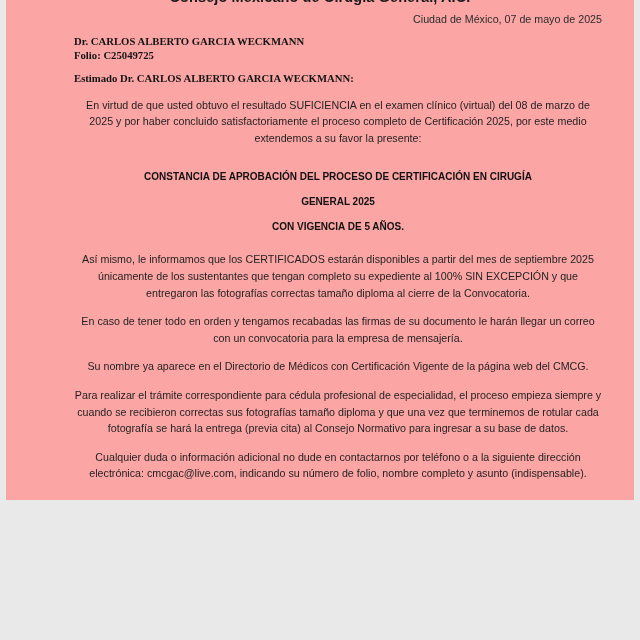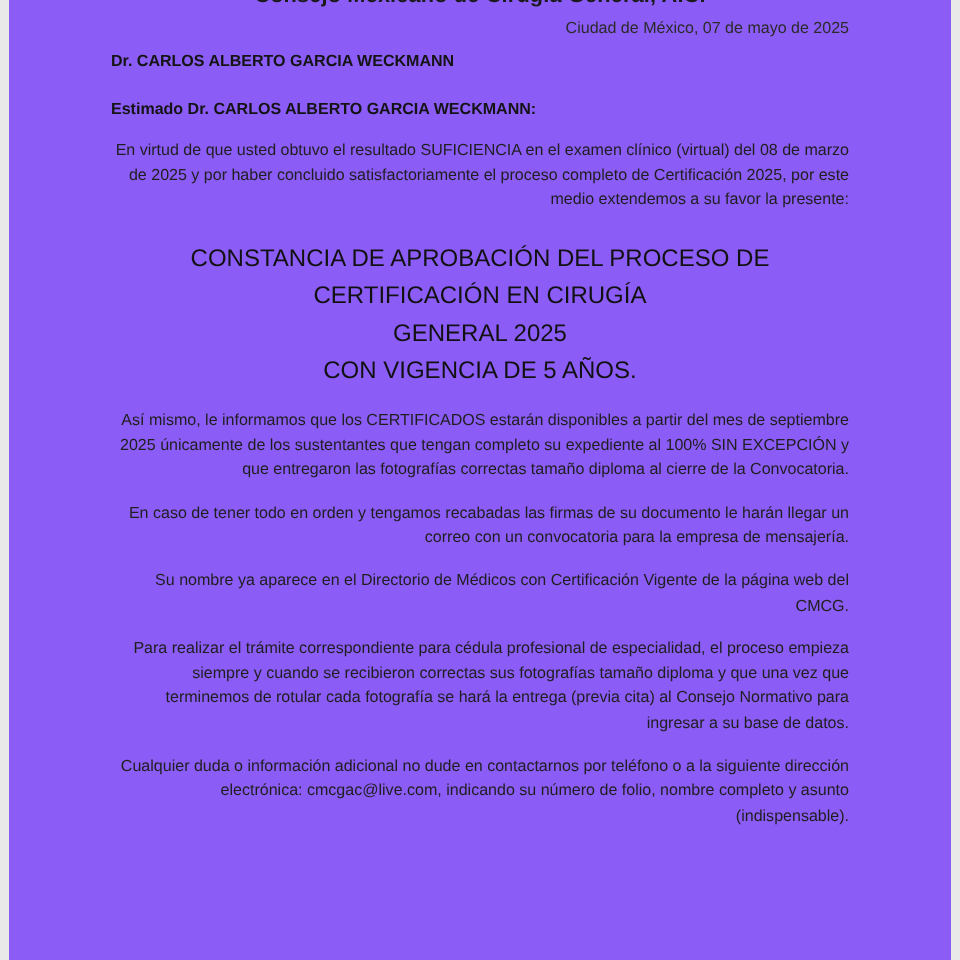"Ciudad de México, 07 de" #page { background: #8b5cf6 -> #fca5a5; height: 640px -> 500px; padding: 0 68px 0 68px -> 0 32px 0 68px }
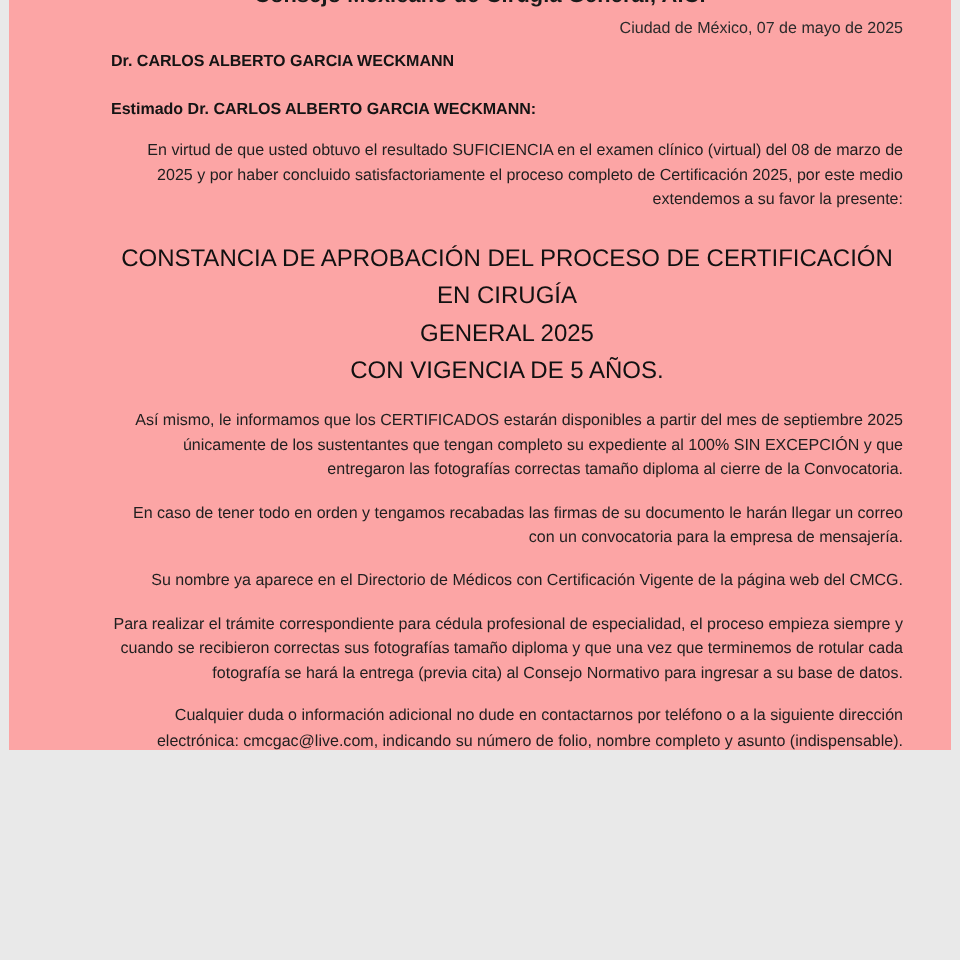"Dr. CARLOS ALBERTO GARCIA WECKMANN" .addressee { font-family: none -> Liberation Serif, serif }
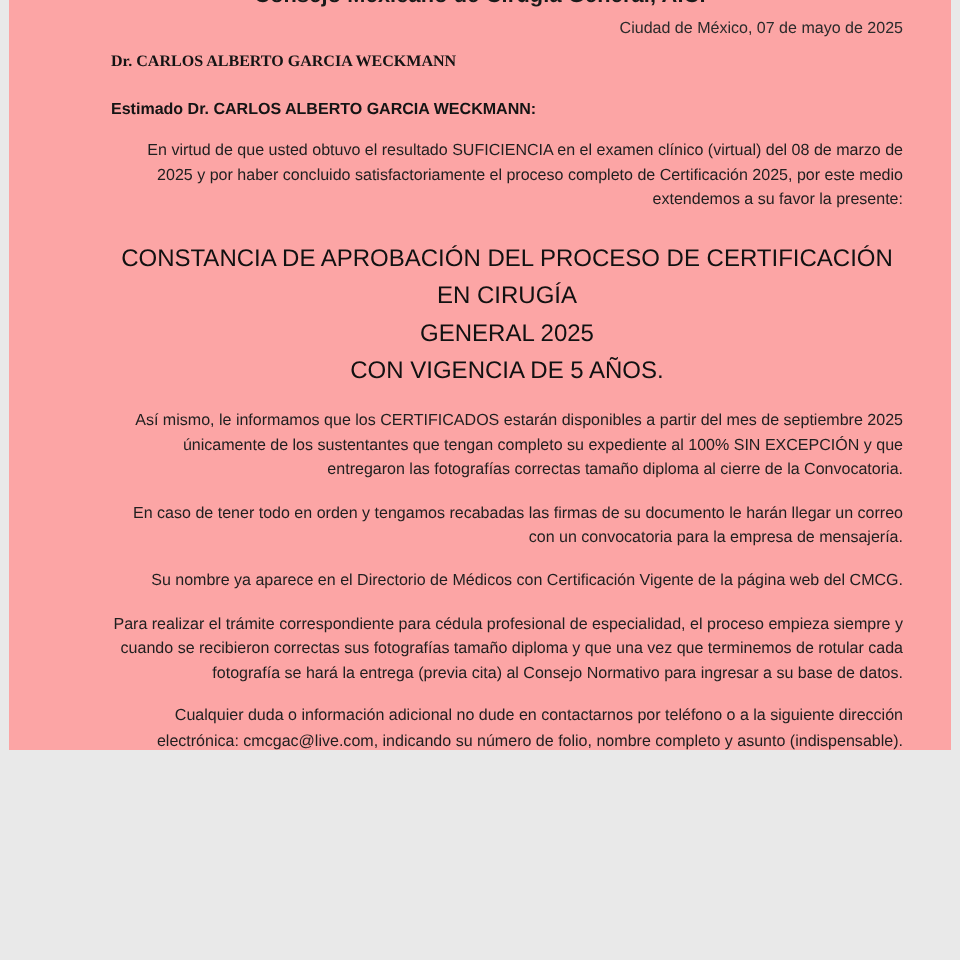"Folio: C25049725" div.bold { html: none -> <div>Folio: C25049725</div> }
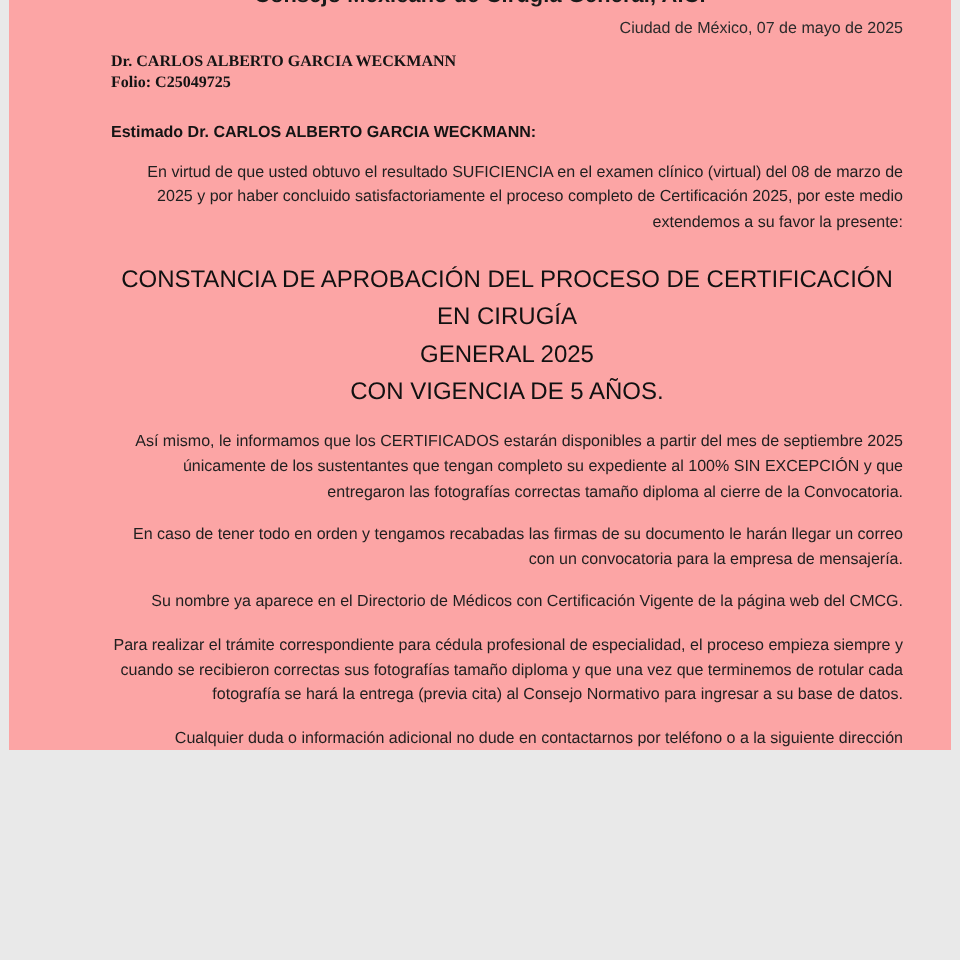"Estimado Dr. CARLOS ALBERTO GARCIA" .salutation { font-family: none -> Liberation Serif, serif; margin-top: 18px -> 8px }
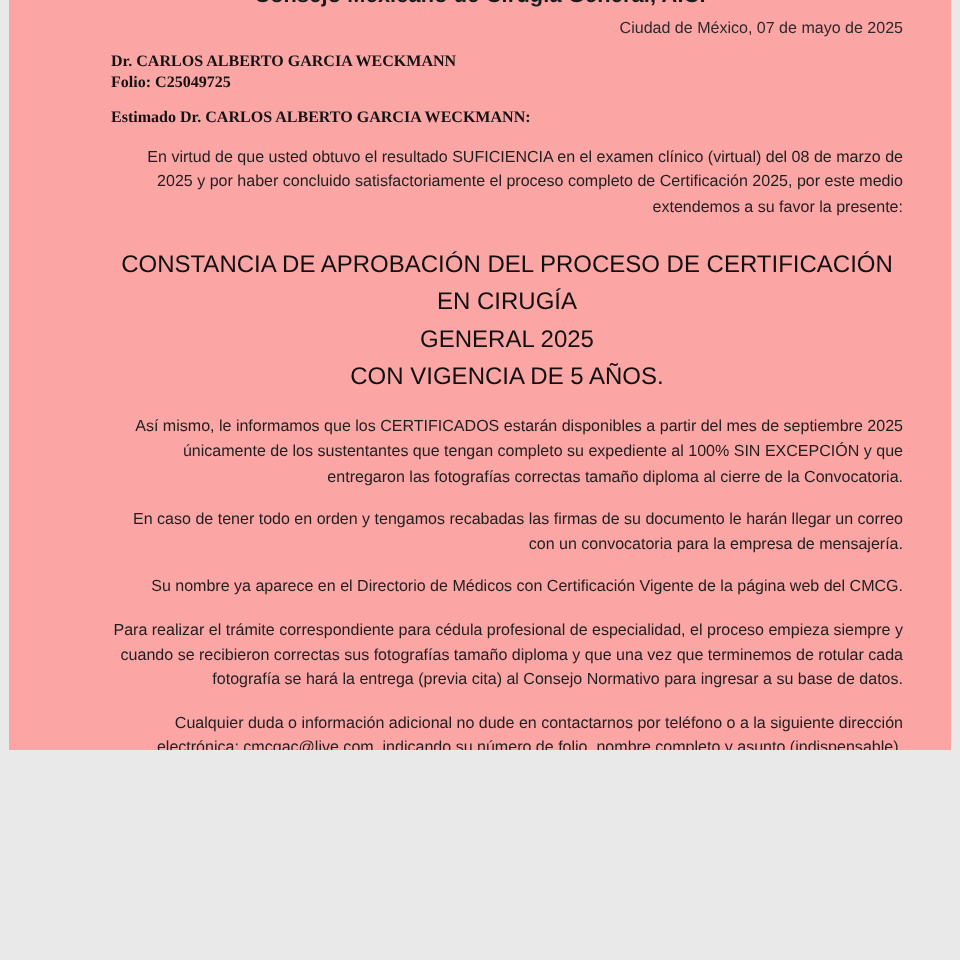"En virtud de que usted" p.body-par { text-align: right -> center }
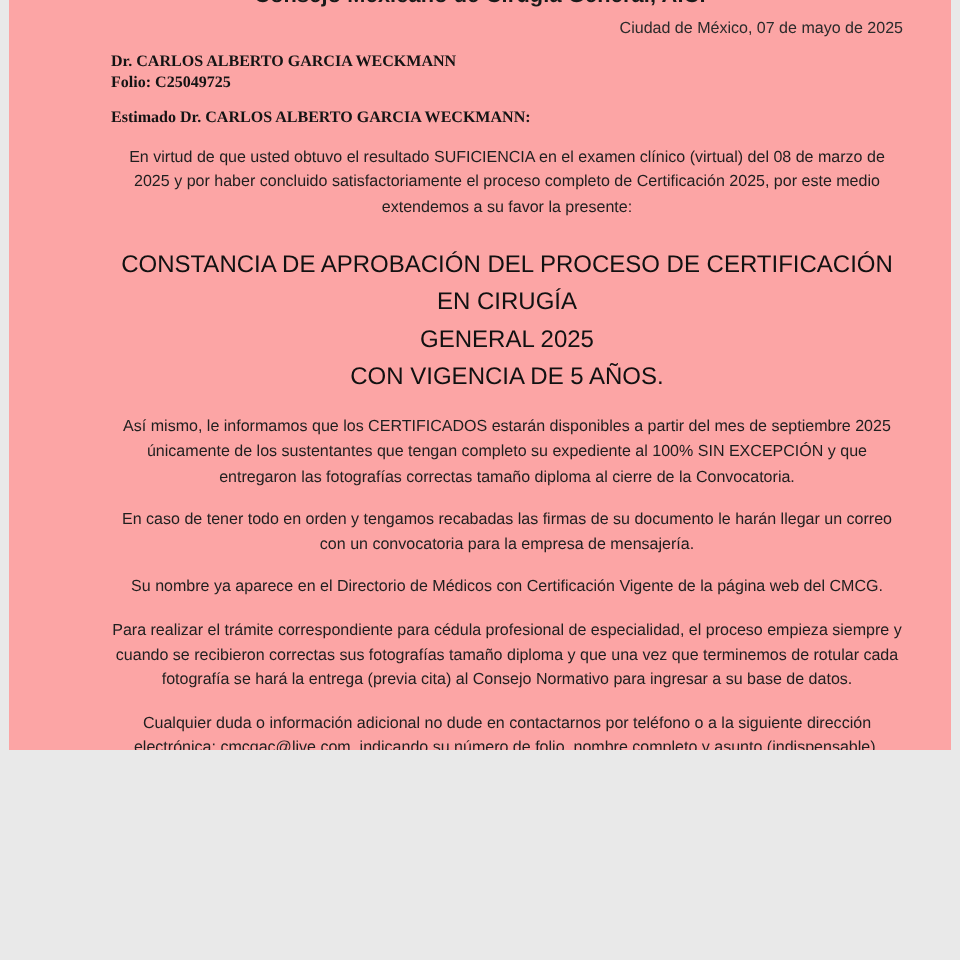"CONSTANCIA DE APROBACIÓN DEL PROCESO" .center-block .cline { font-size: 16px -> 10px; font-weight: normal -> bold }
